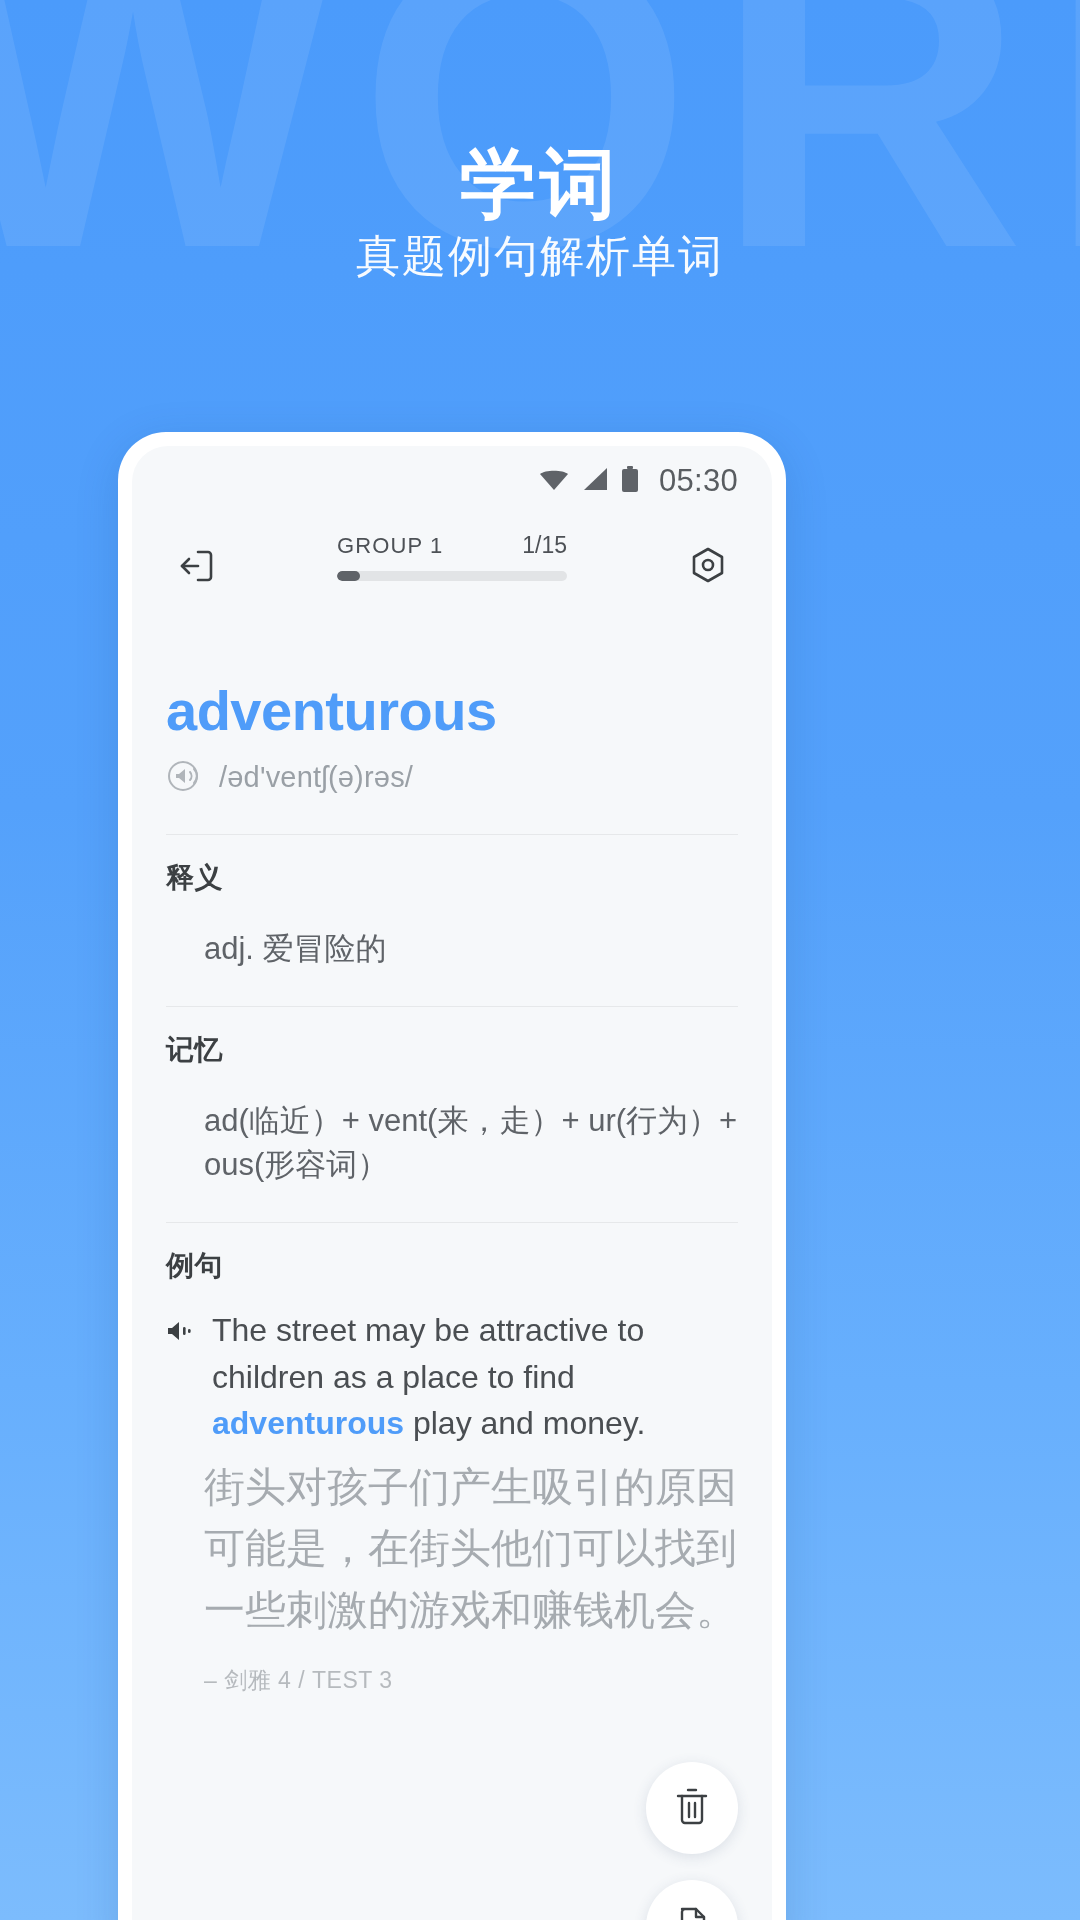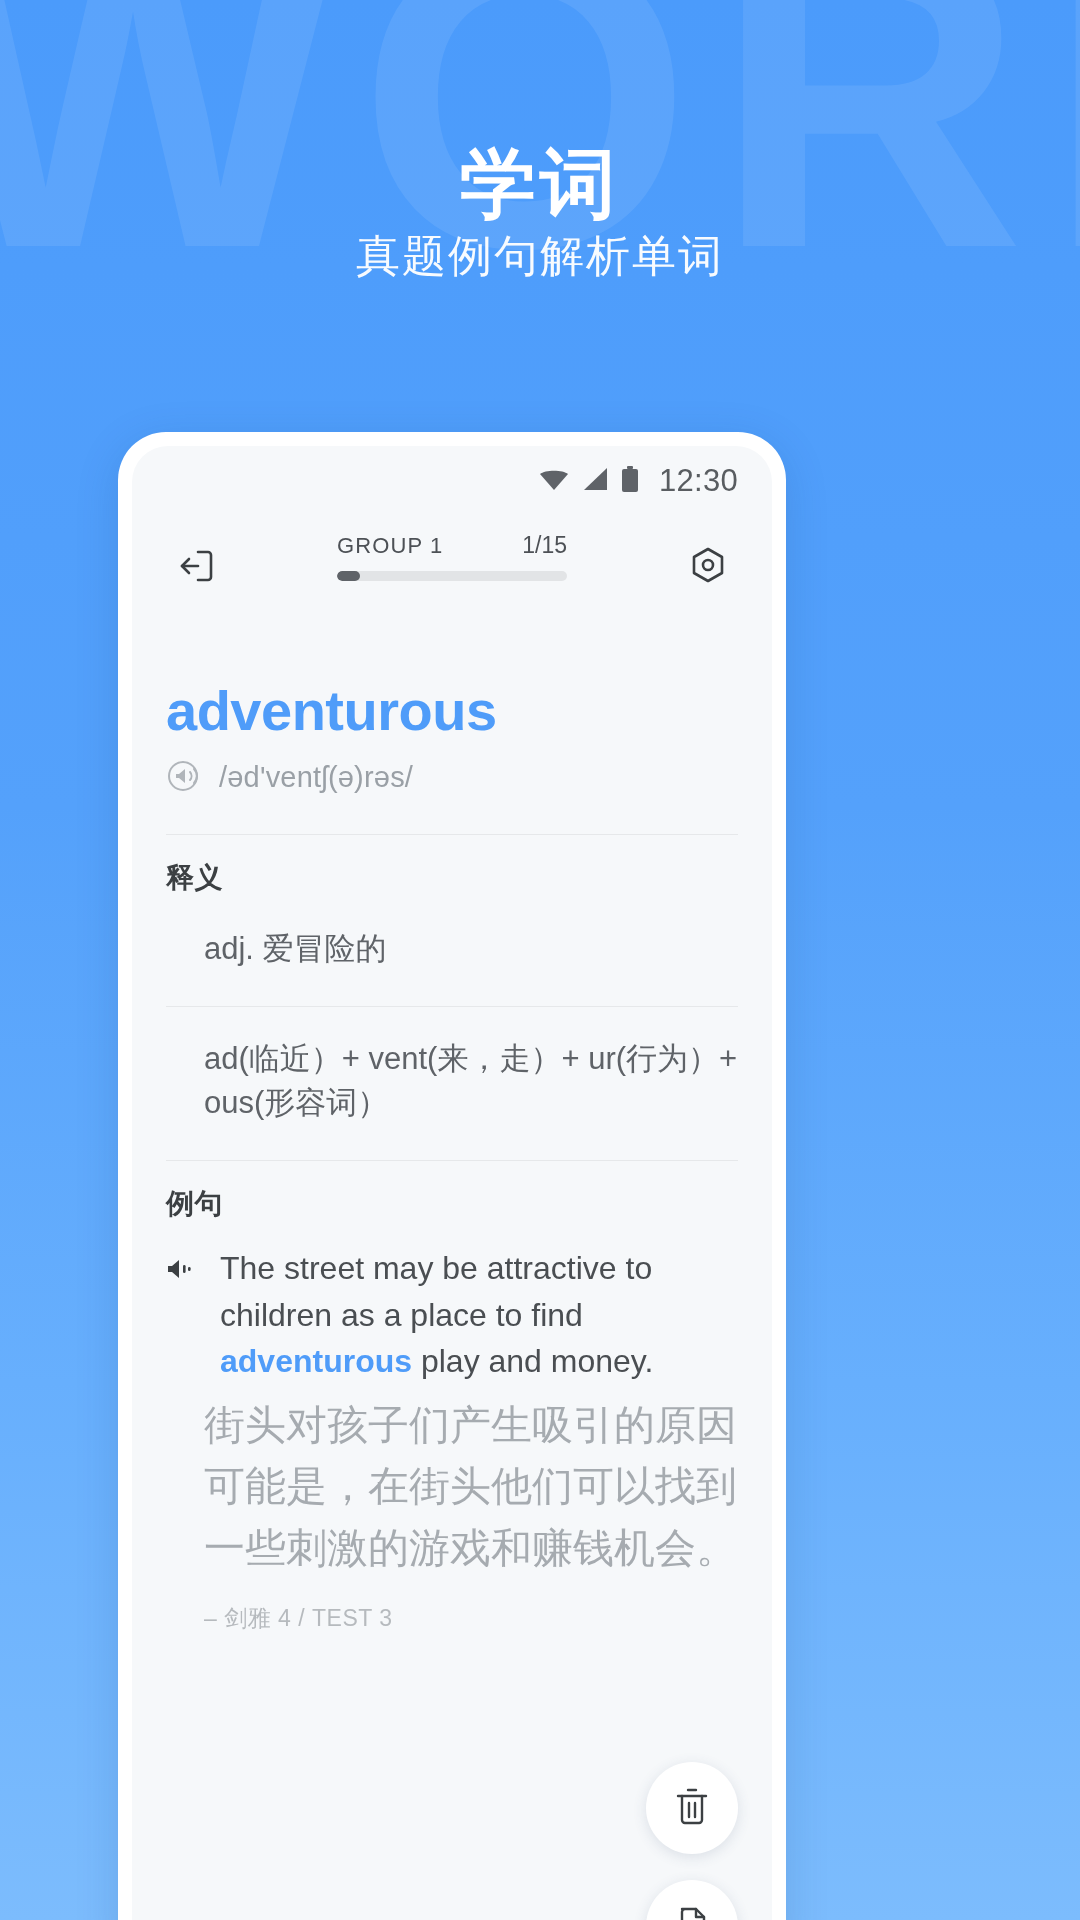"12:30" span.sb-time { text: 12:30 -> 05:30 }
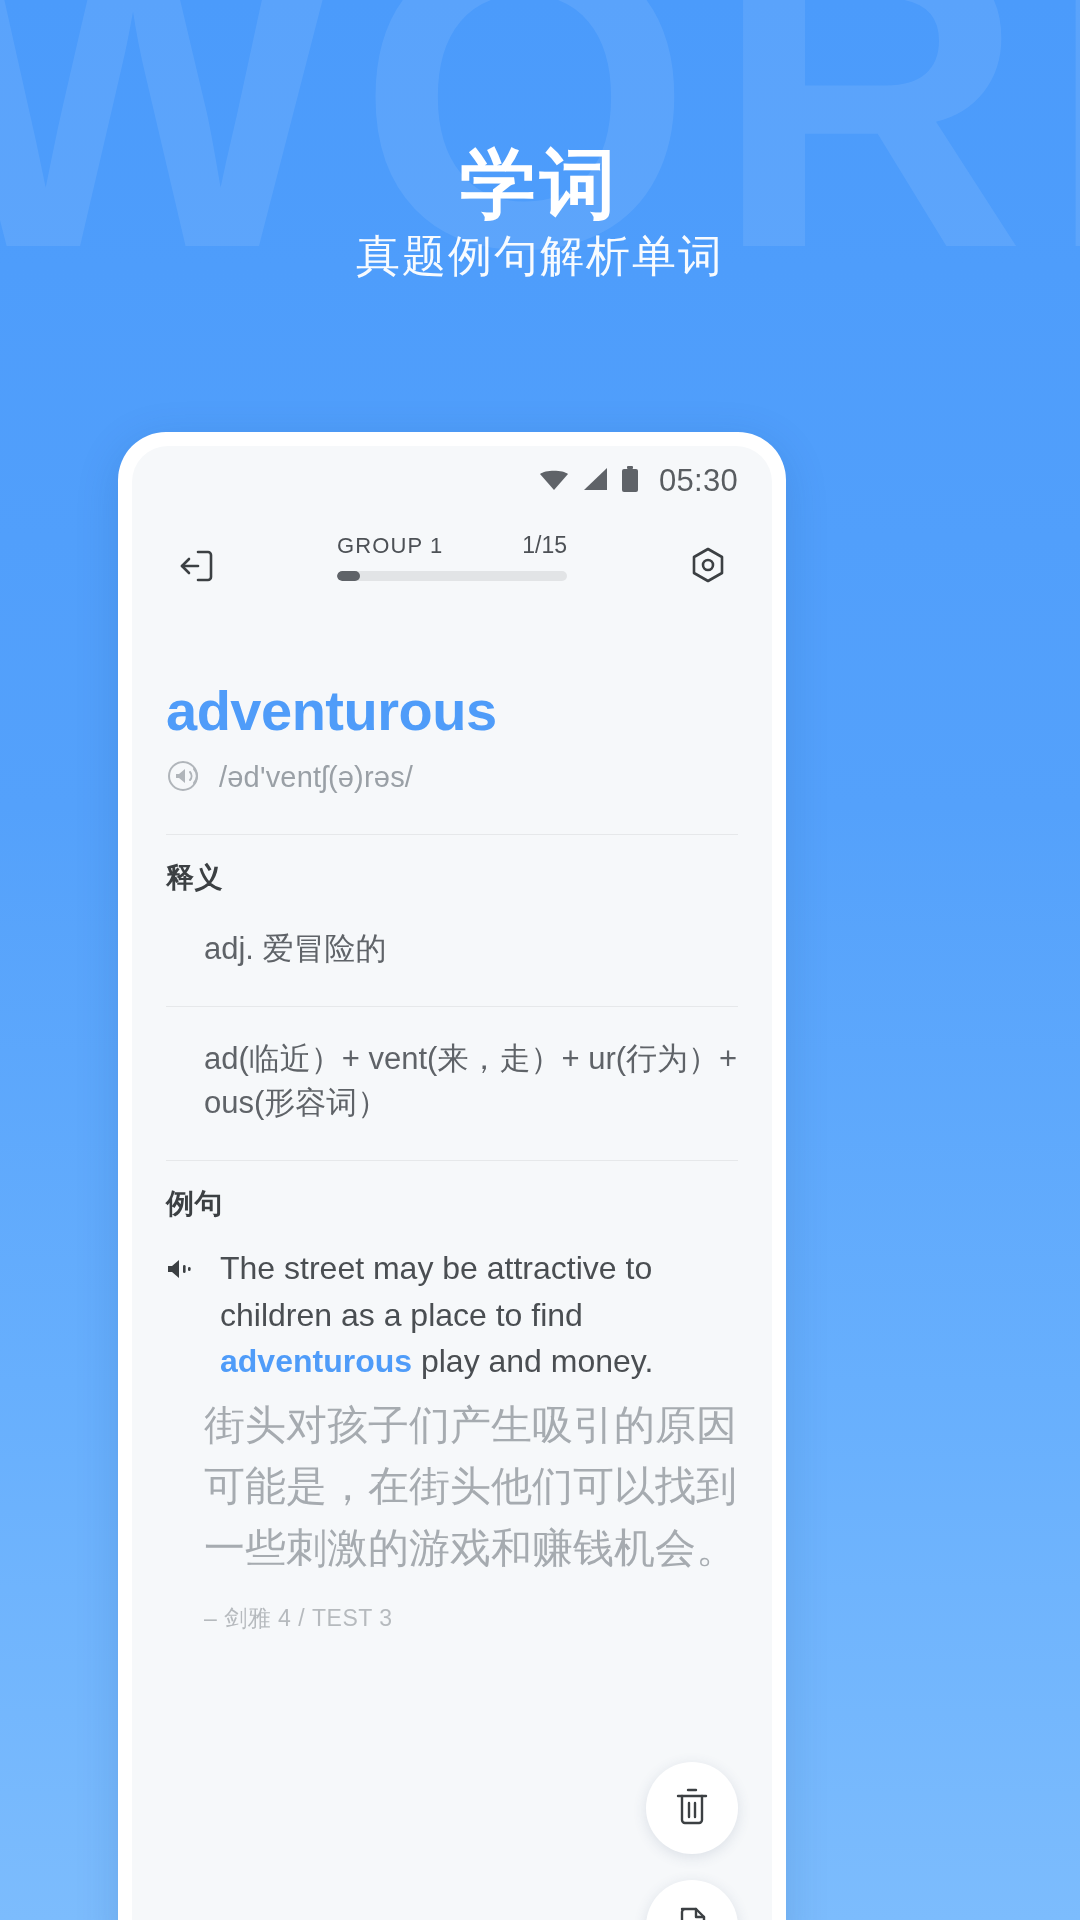"记忆" div.section-title { html: none -> <div>记忆</div> }
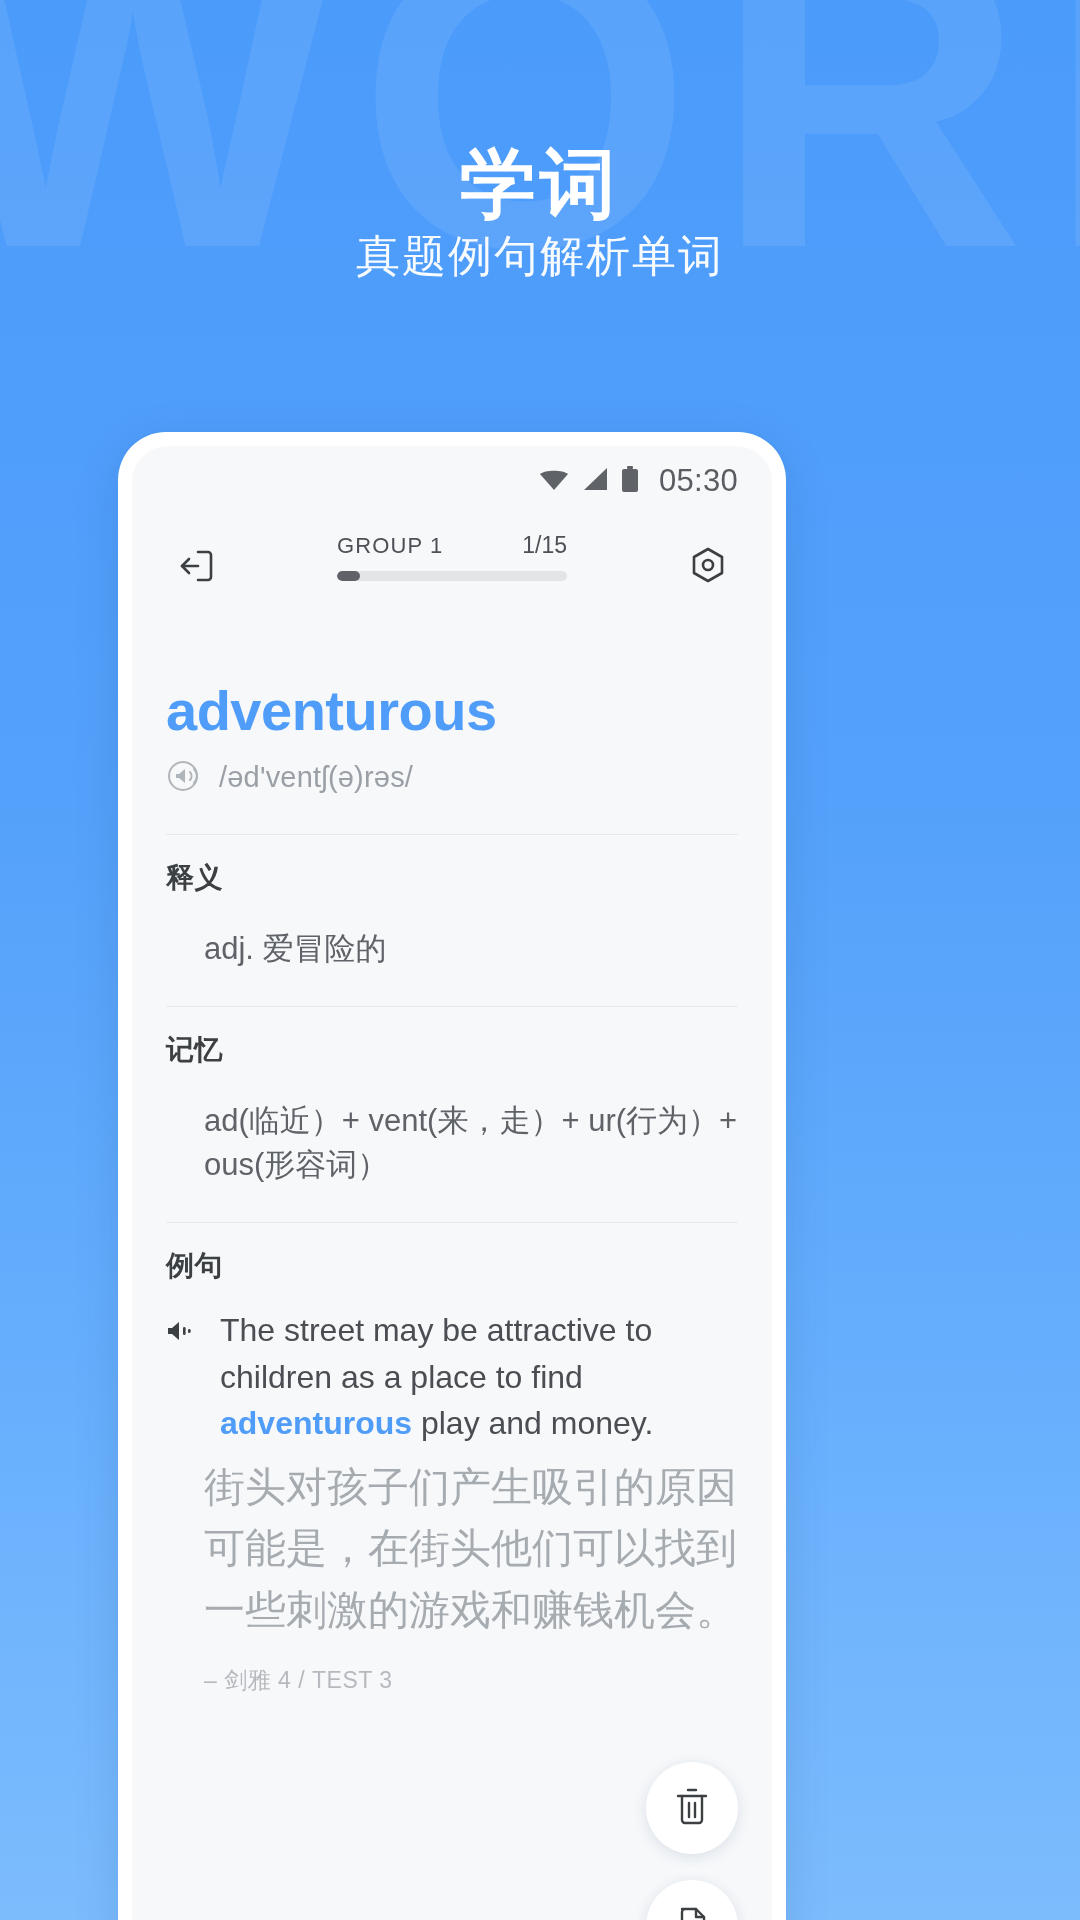"The street may be attractive" .example-row { gap: 24px -> 16px }
